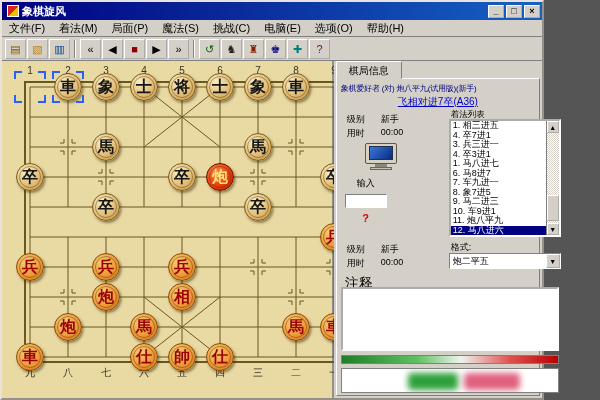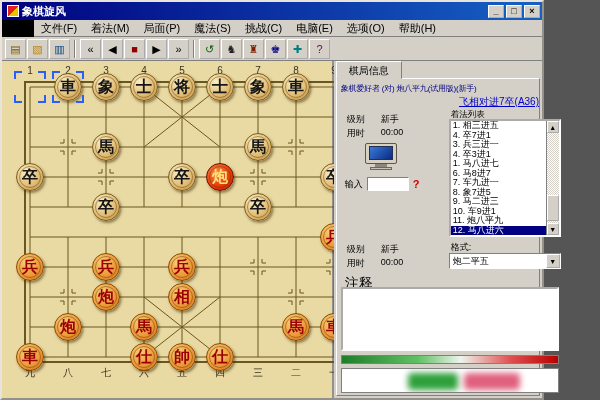"象棋旋风" .window { background: #000000 -> #14b8a6 }
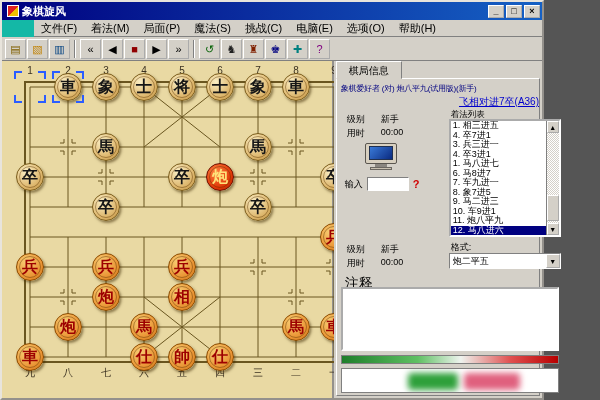"文件(F)" .menubar { margin-left: 32px -> none }
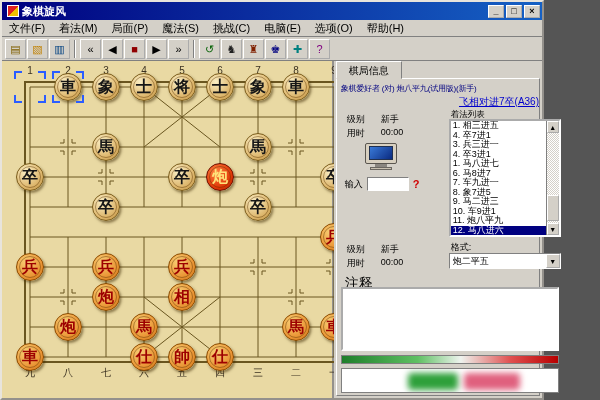"飞相对进7卒(A36)" .opening-link { text-align: right -> center }
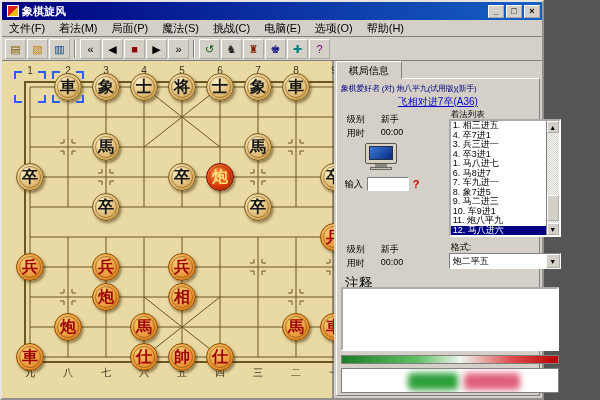"输入" .input-row { flex-direction: none -> column }
